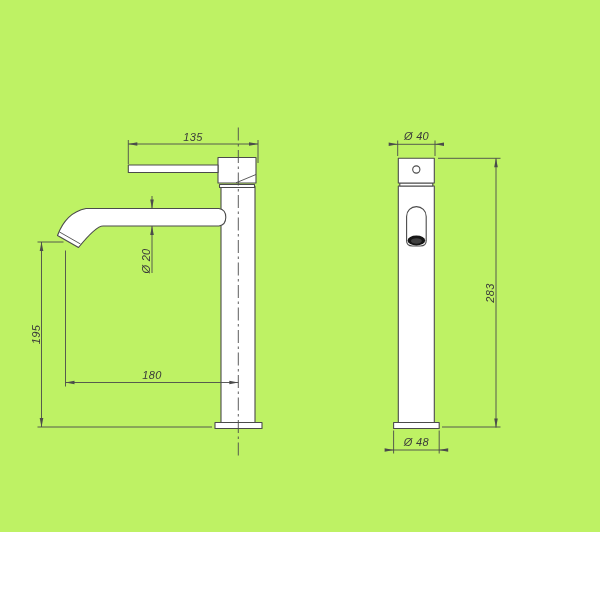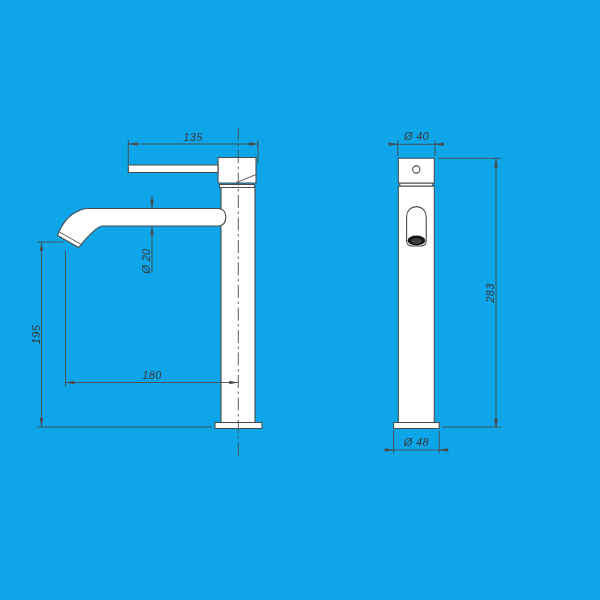"135" .canvas { background: #0ea5e9 -> #bef264; height: 600px -> 532px }
